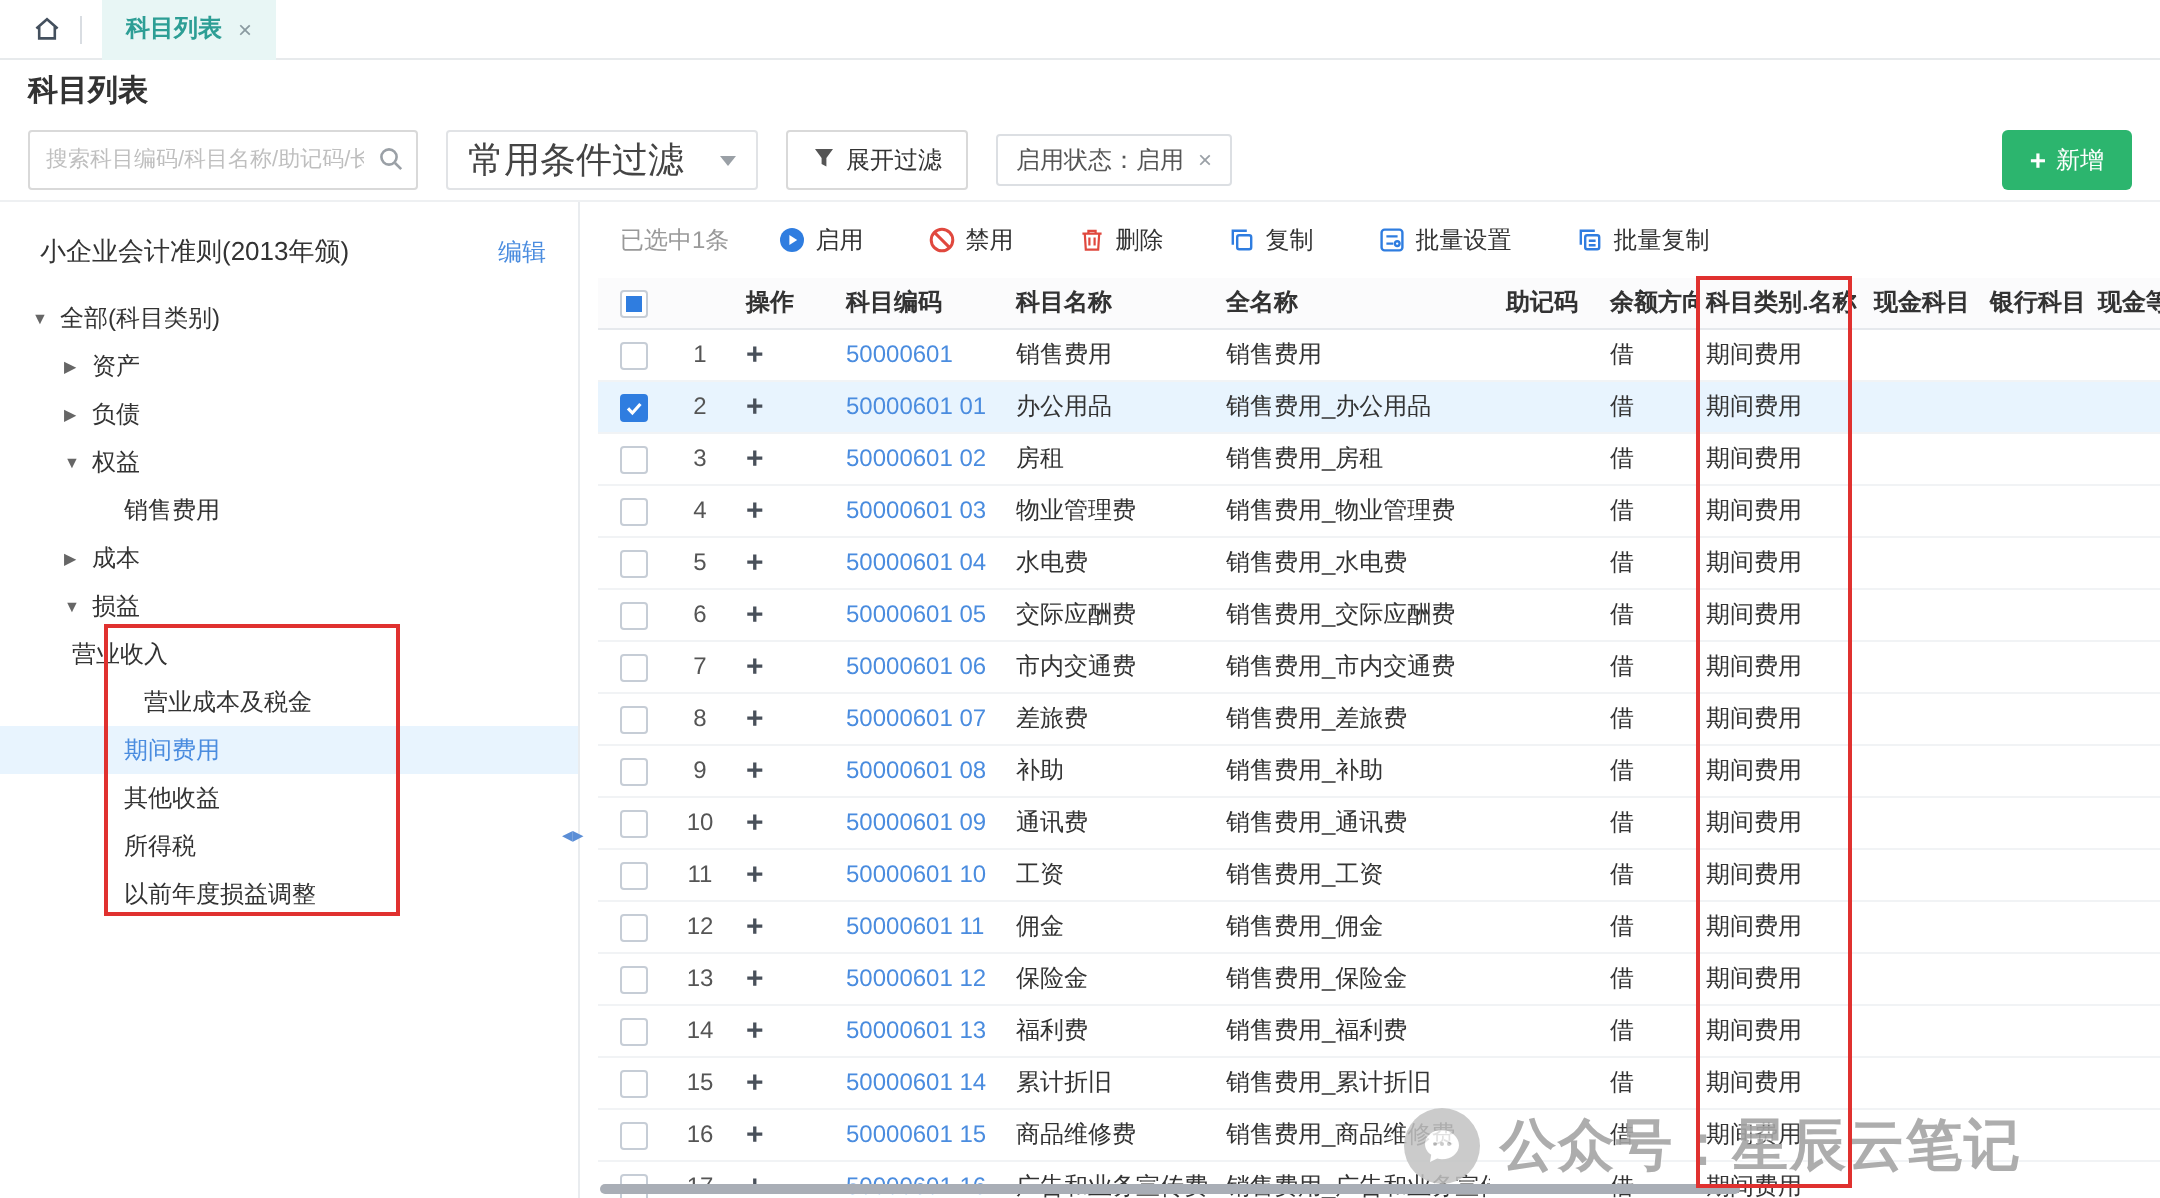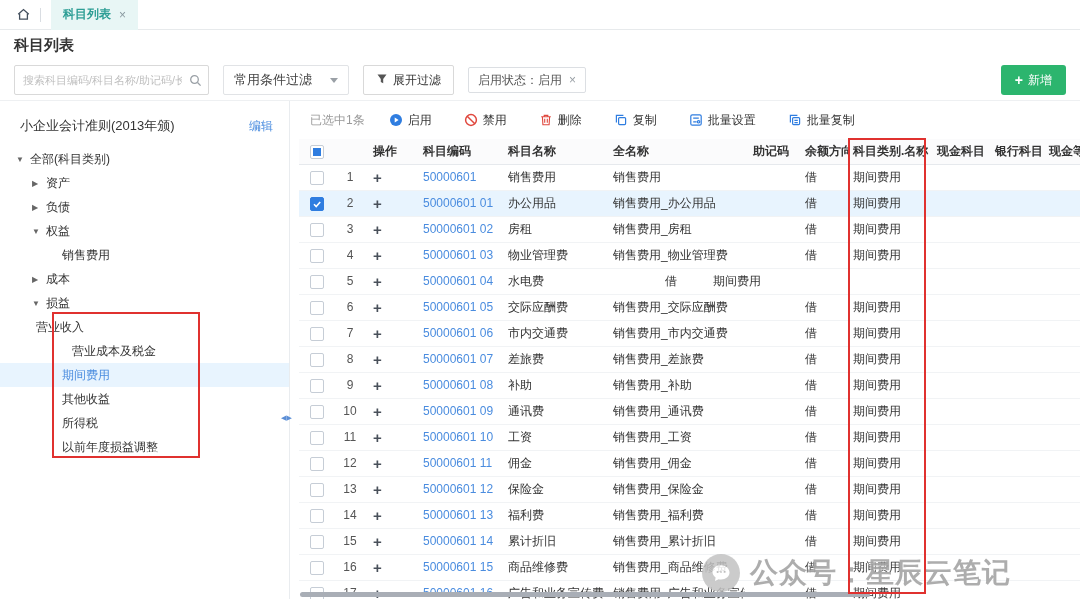"常用条件过滤" .filter-select { font-size: 13px -> 18px }
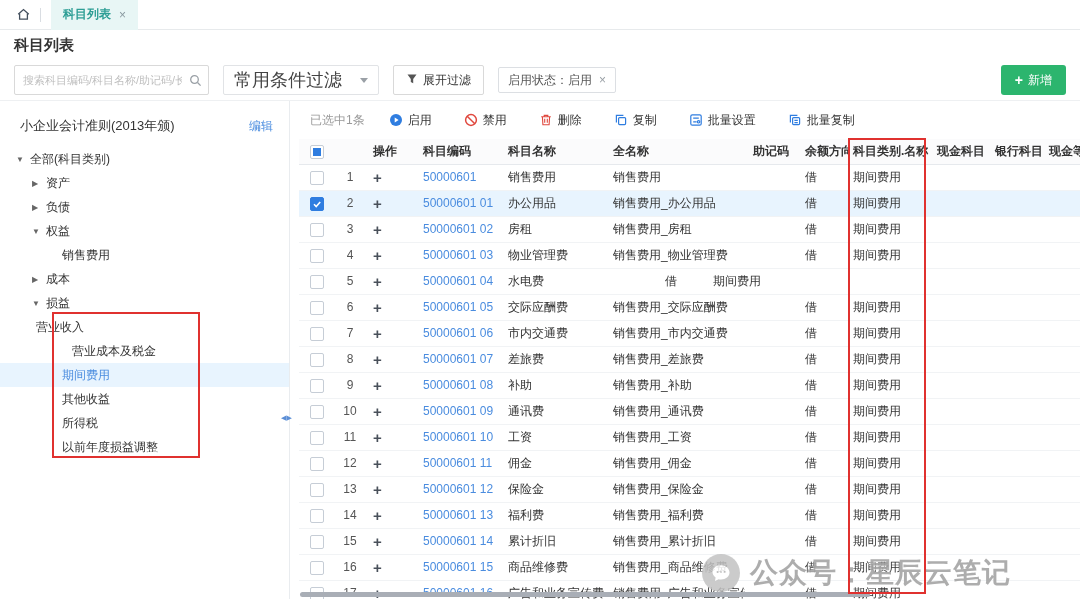"销售费用_水电费" div.tcell { html: none -> <div>销售费用_水电费</div> }
